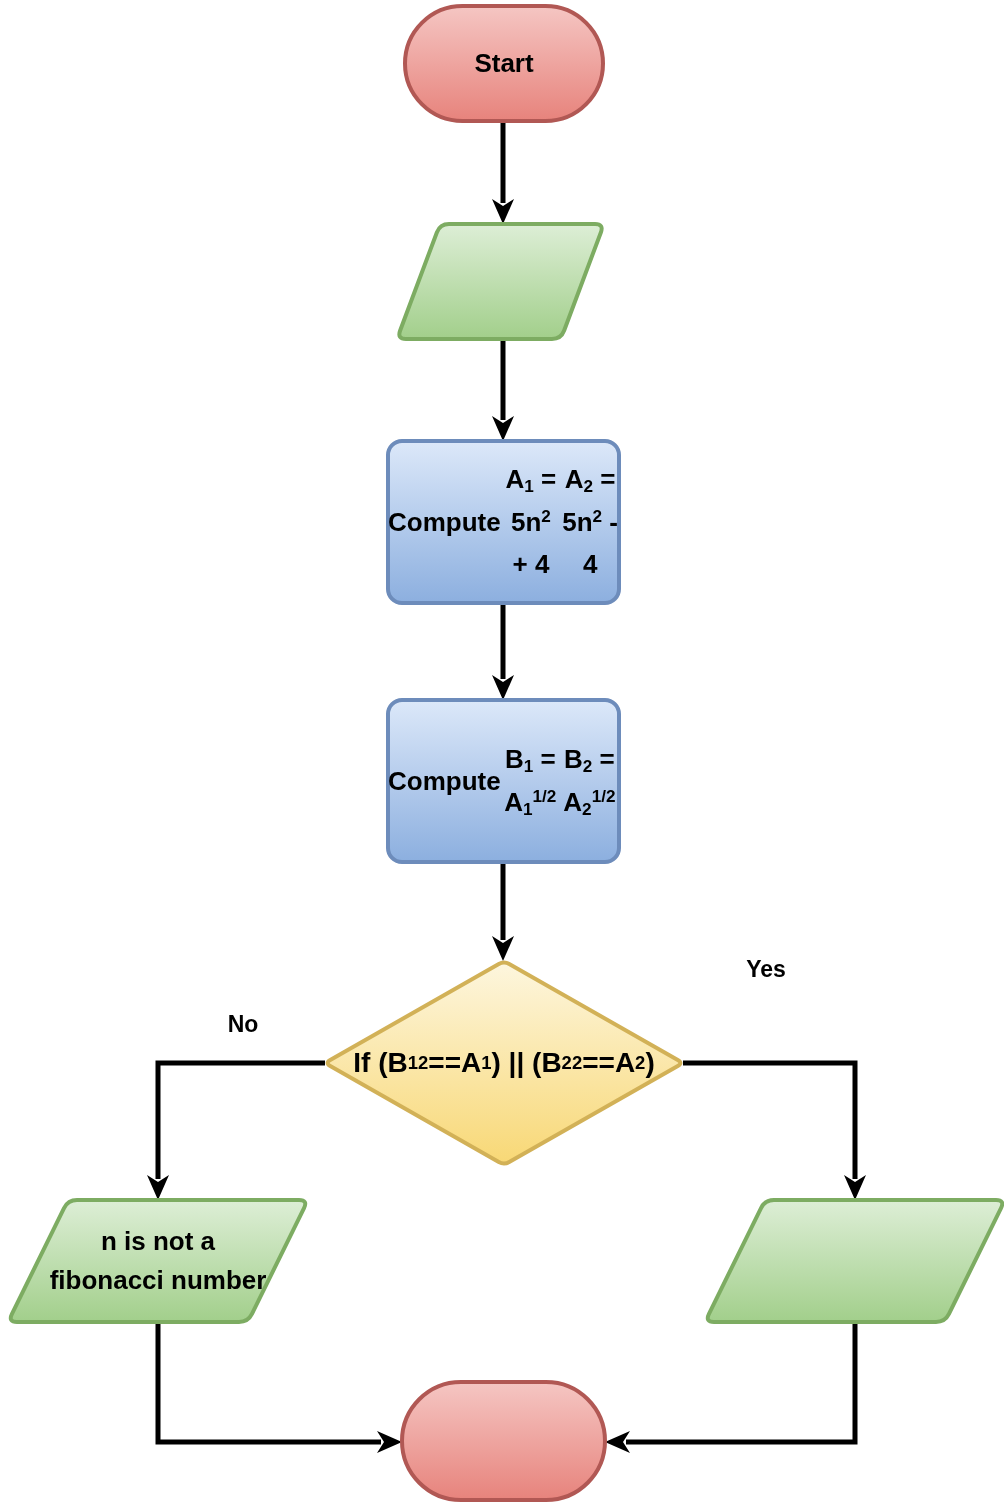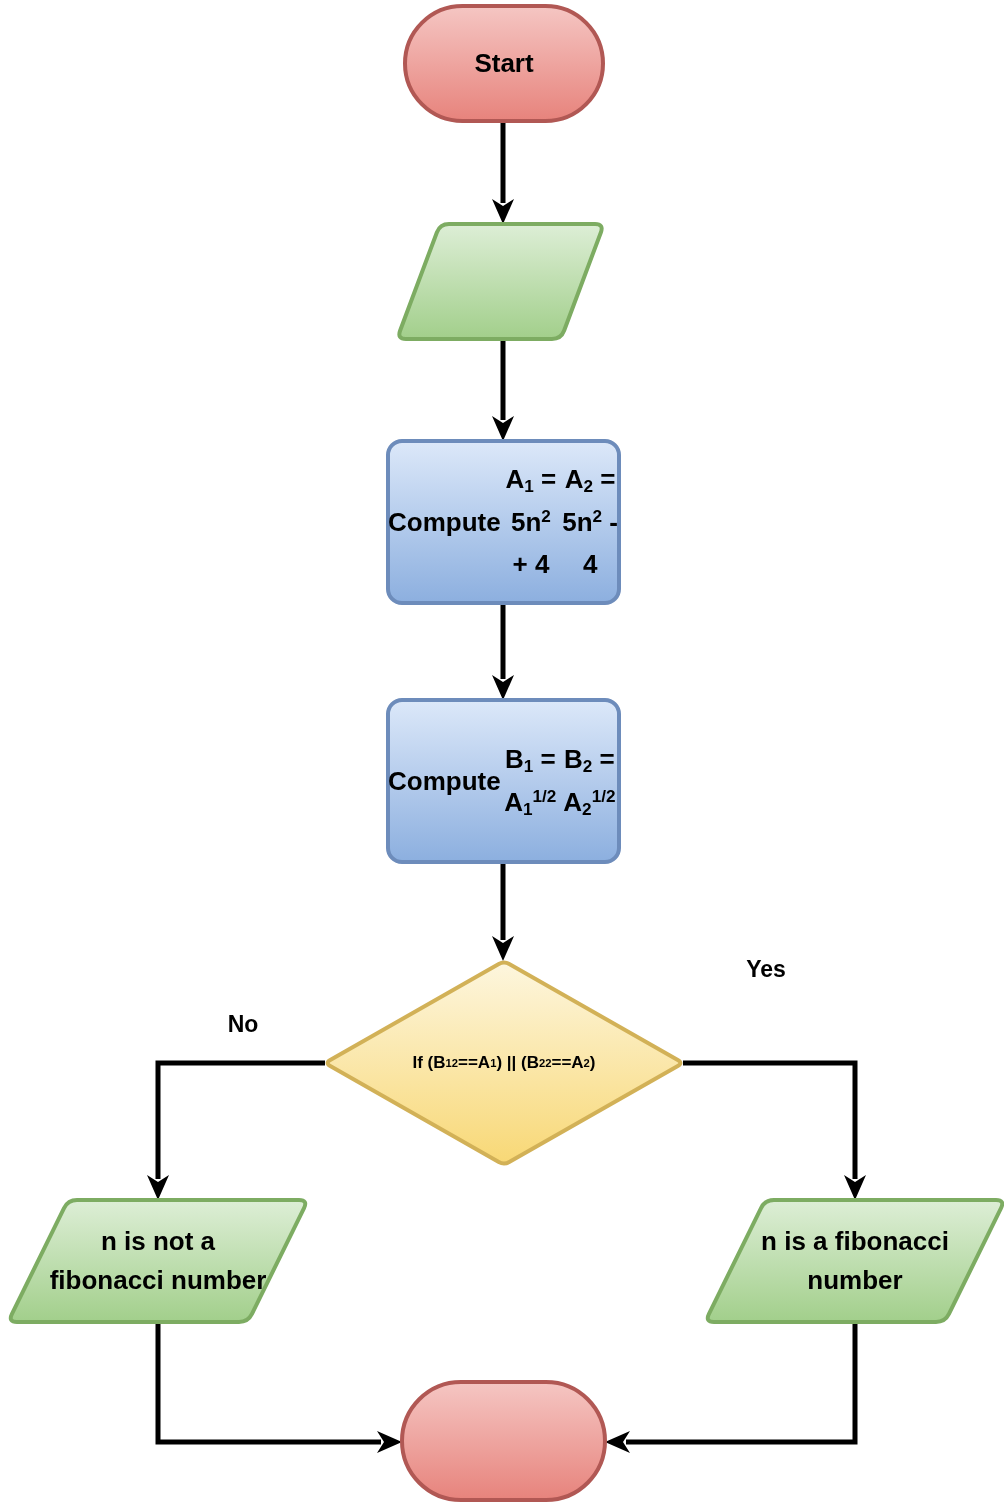"If (B ==A ) ||" .decision-label { font-size: 17px -> 28px }
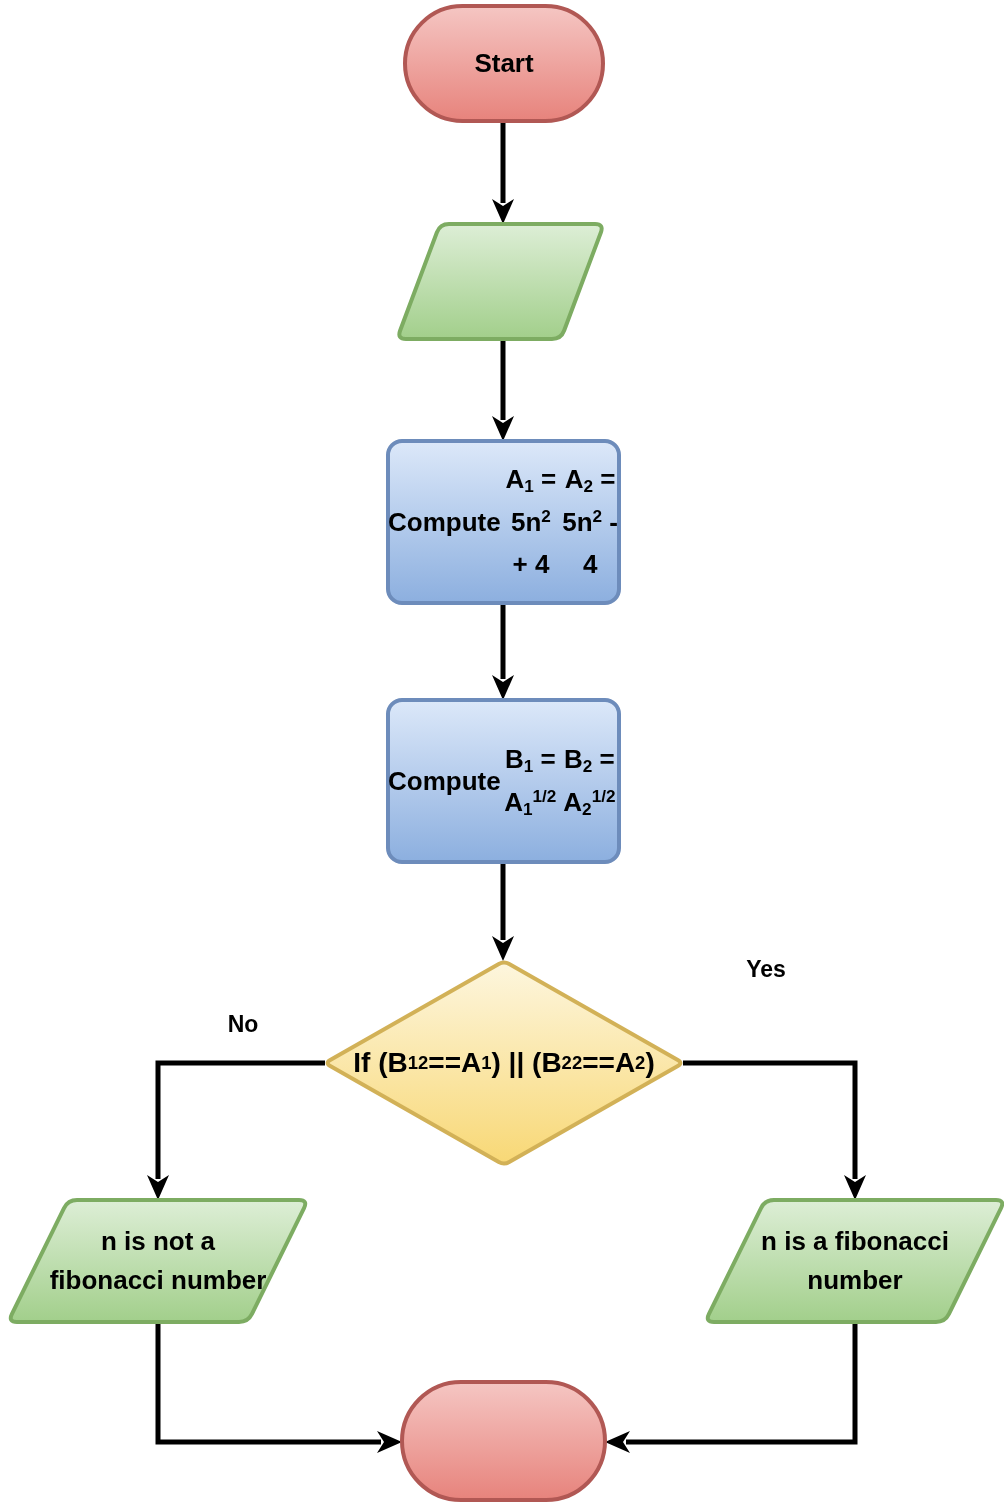"n is a fibonacci" div.label { html: <div>n is a fibonacci<br>number</div> -> none }
